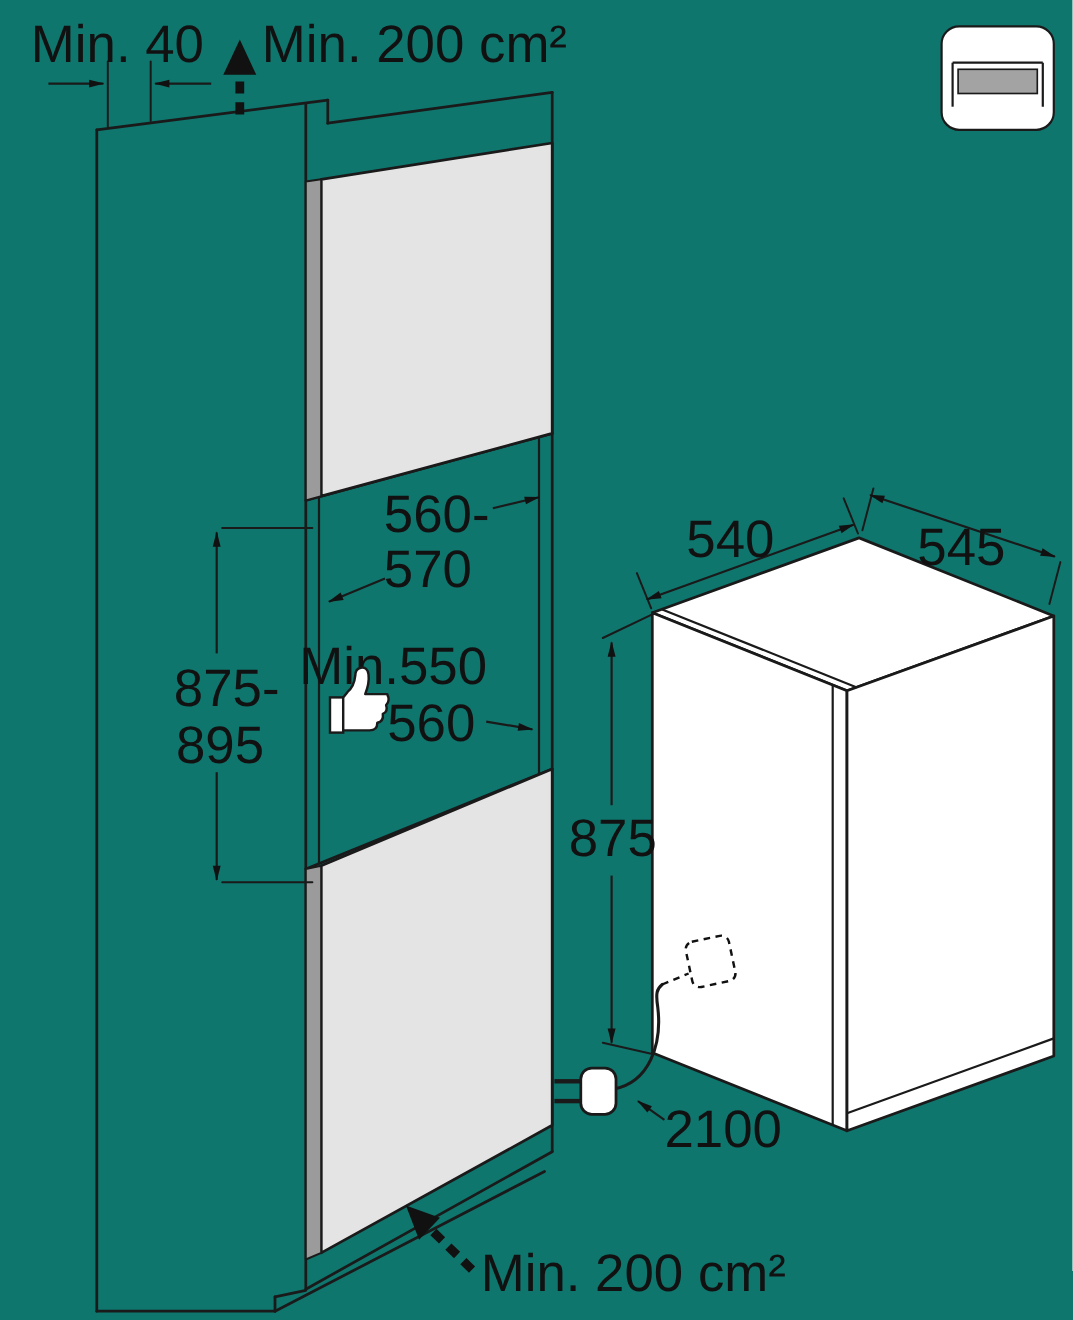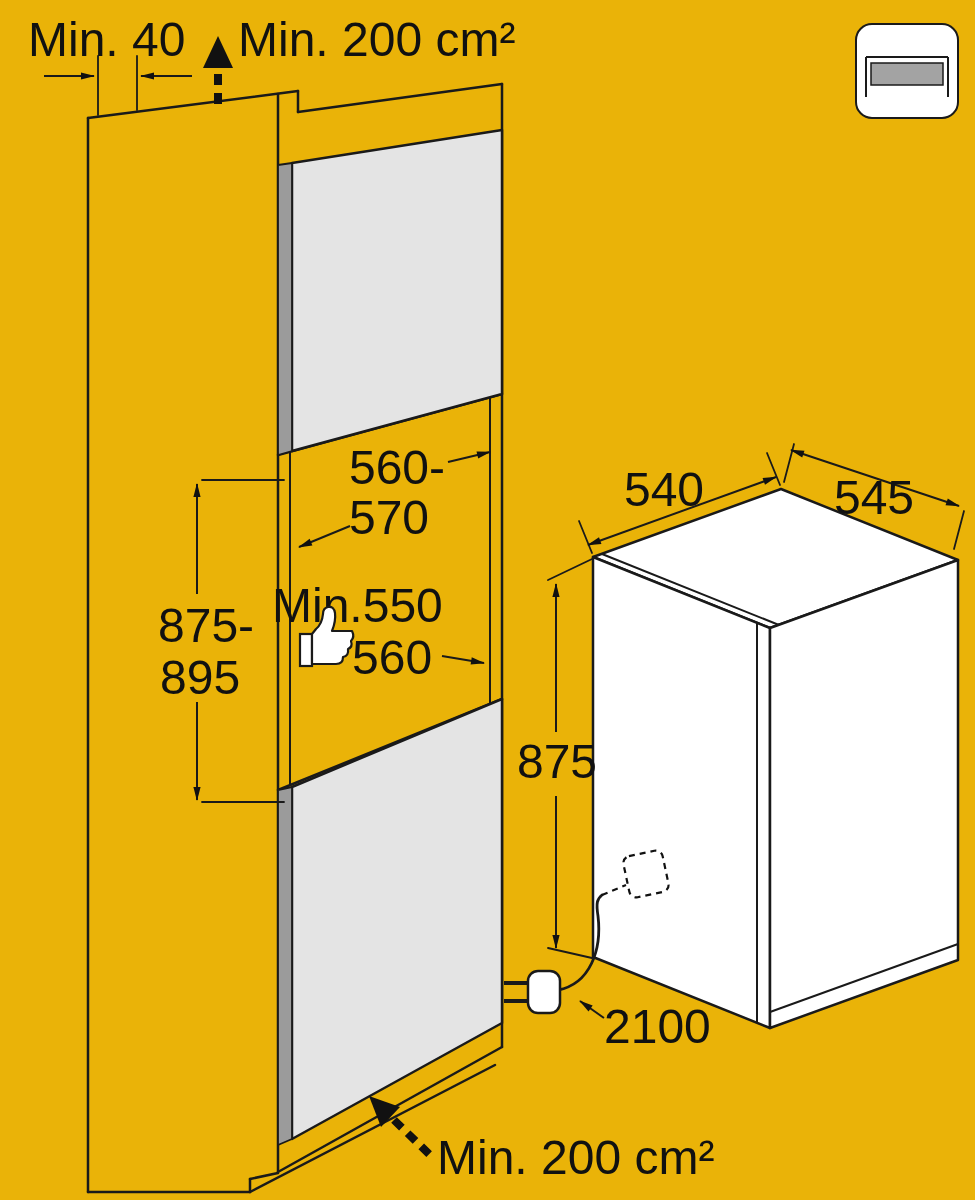"Min. 40" .stage { background: #eab308 -> #0f766e }
